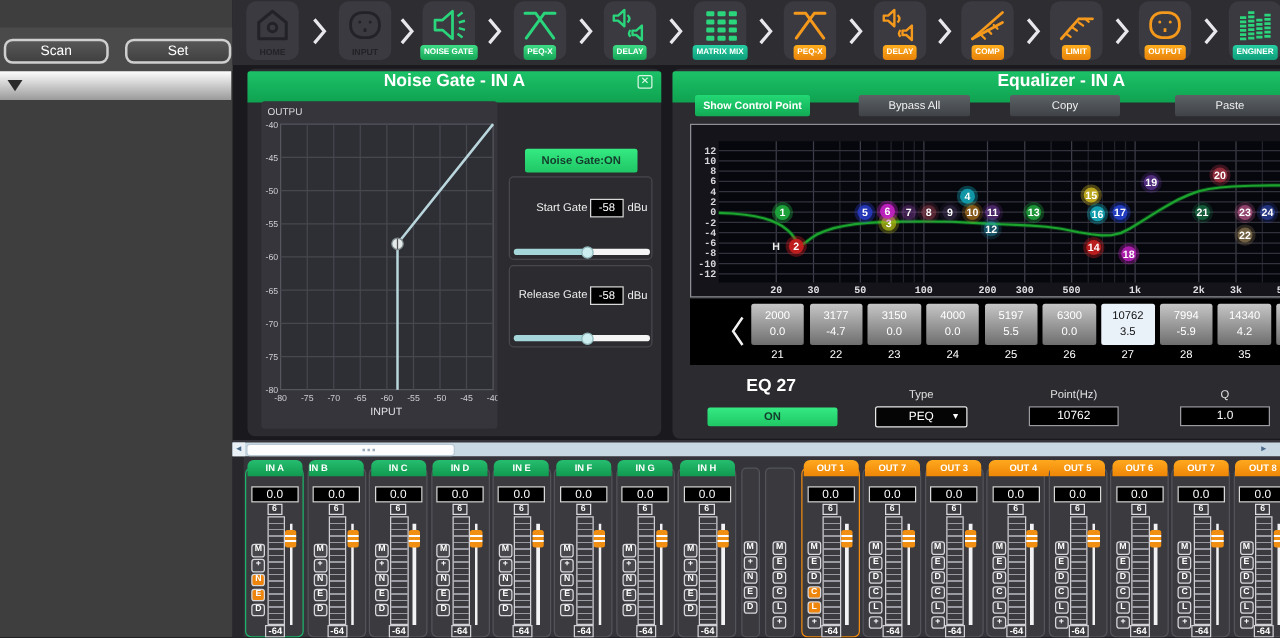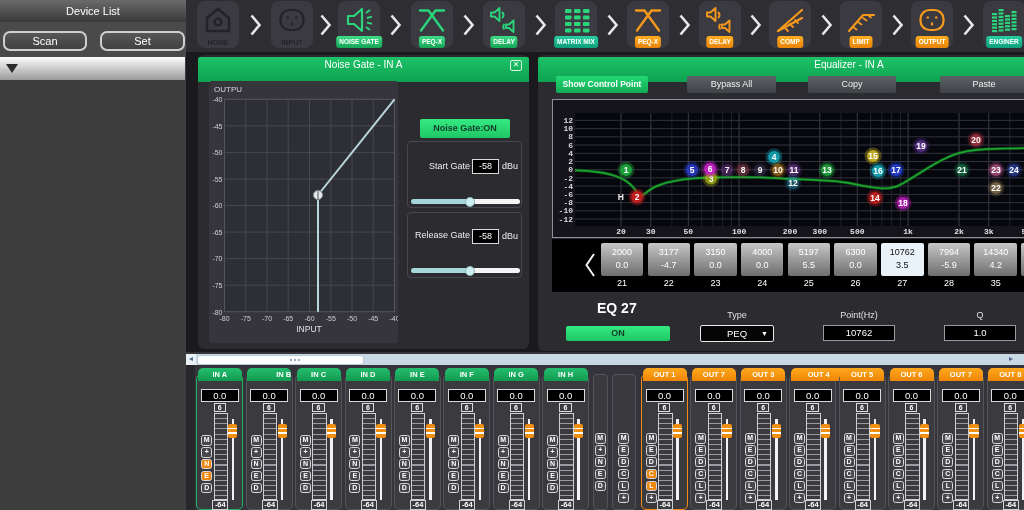"Device List" div.abs { html: <div>Device List</div> -> none }
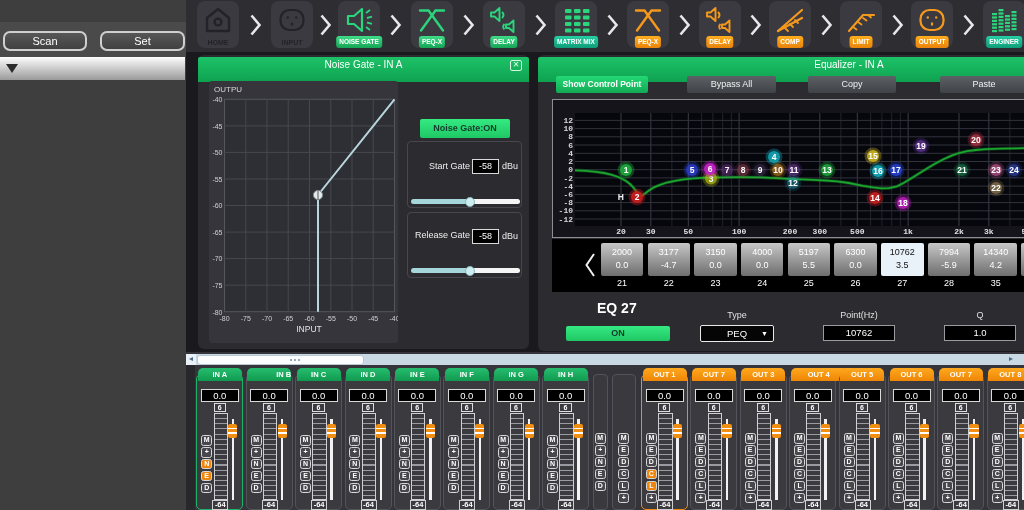"Noise Gate - IN A" .wtitle { font-size: 10px -> 14px; font-weight: normal -> bold }
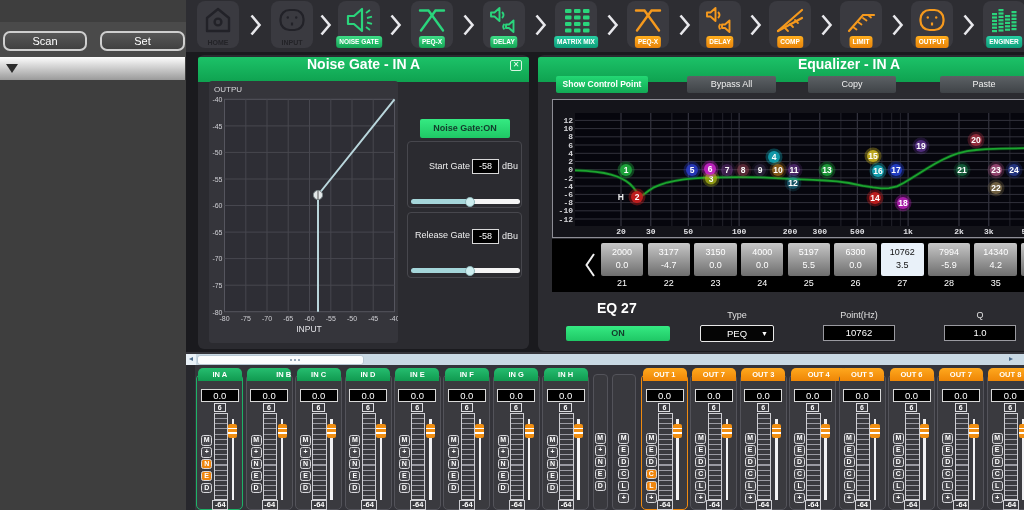"IN B" div.abs { text-align: right -> left }
